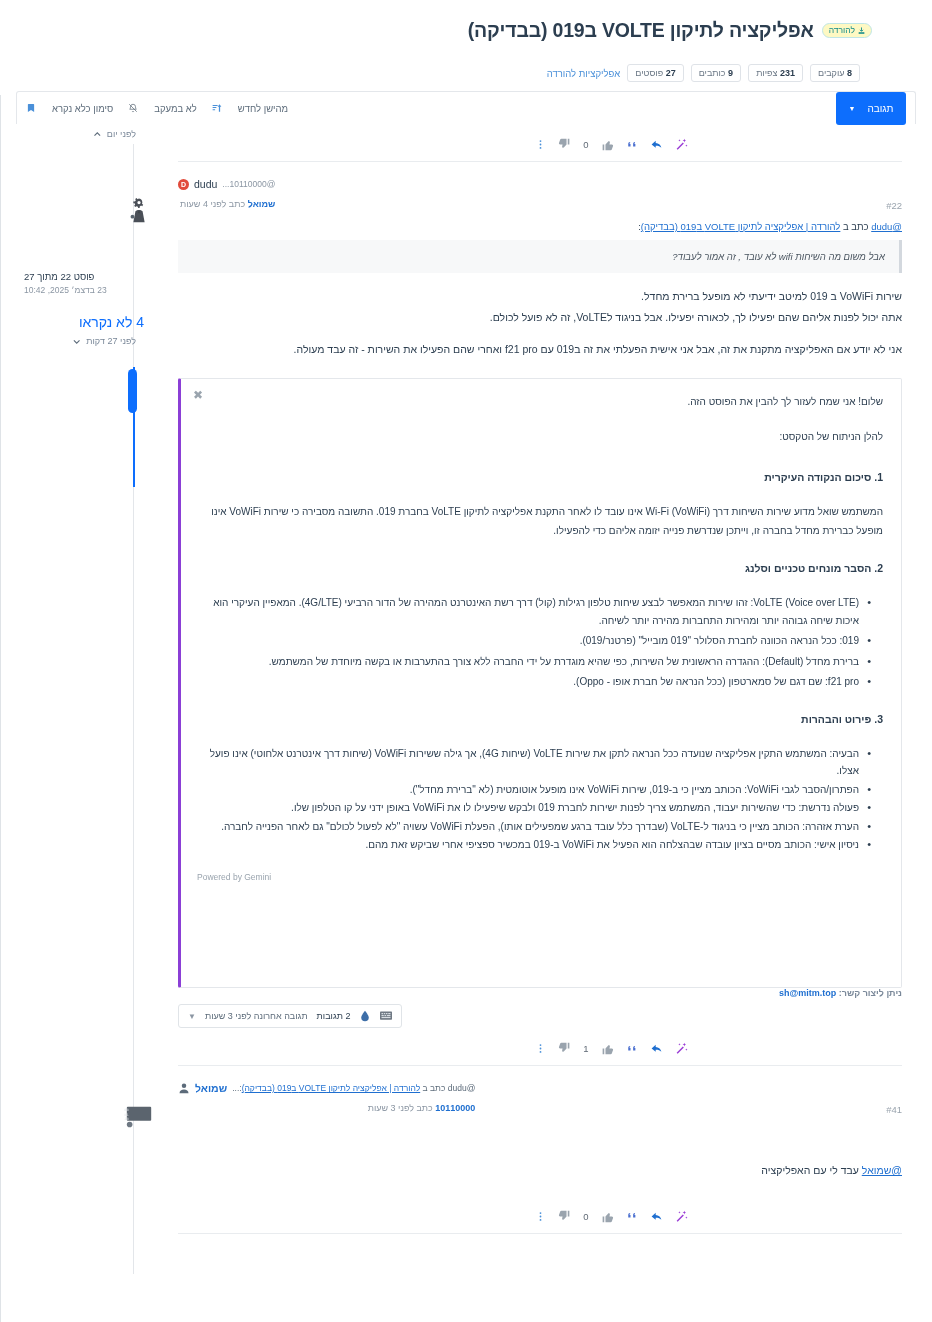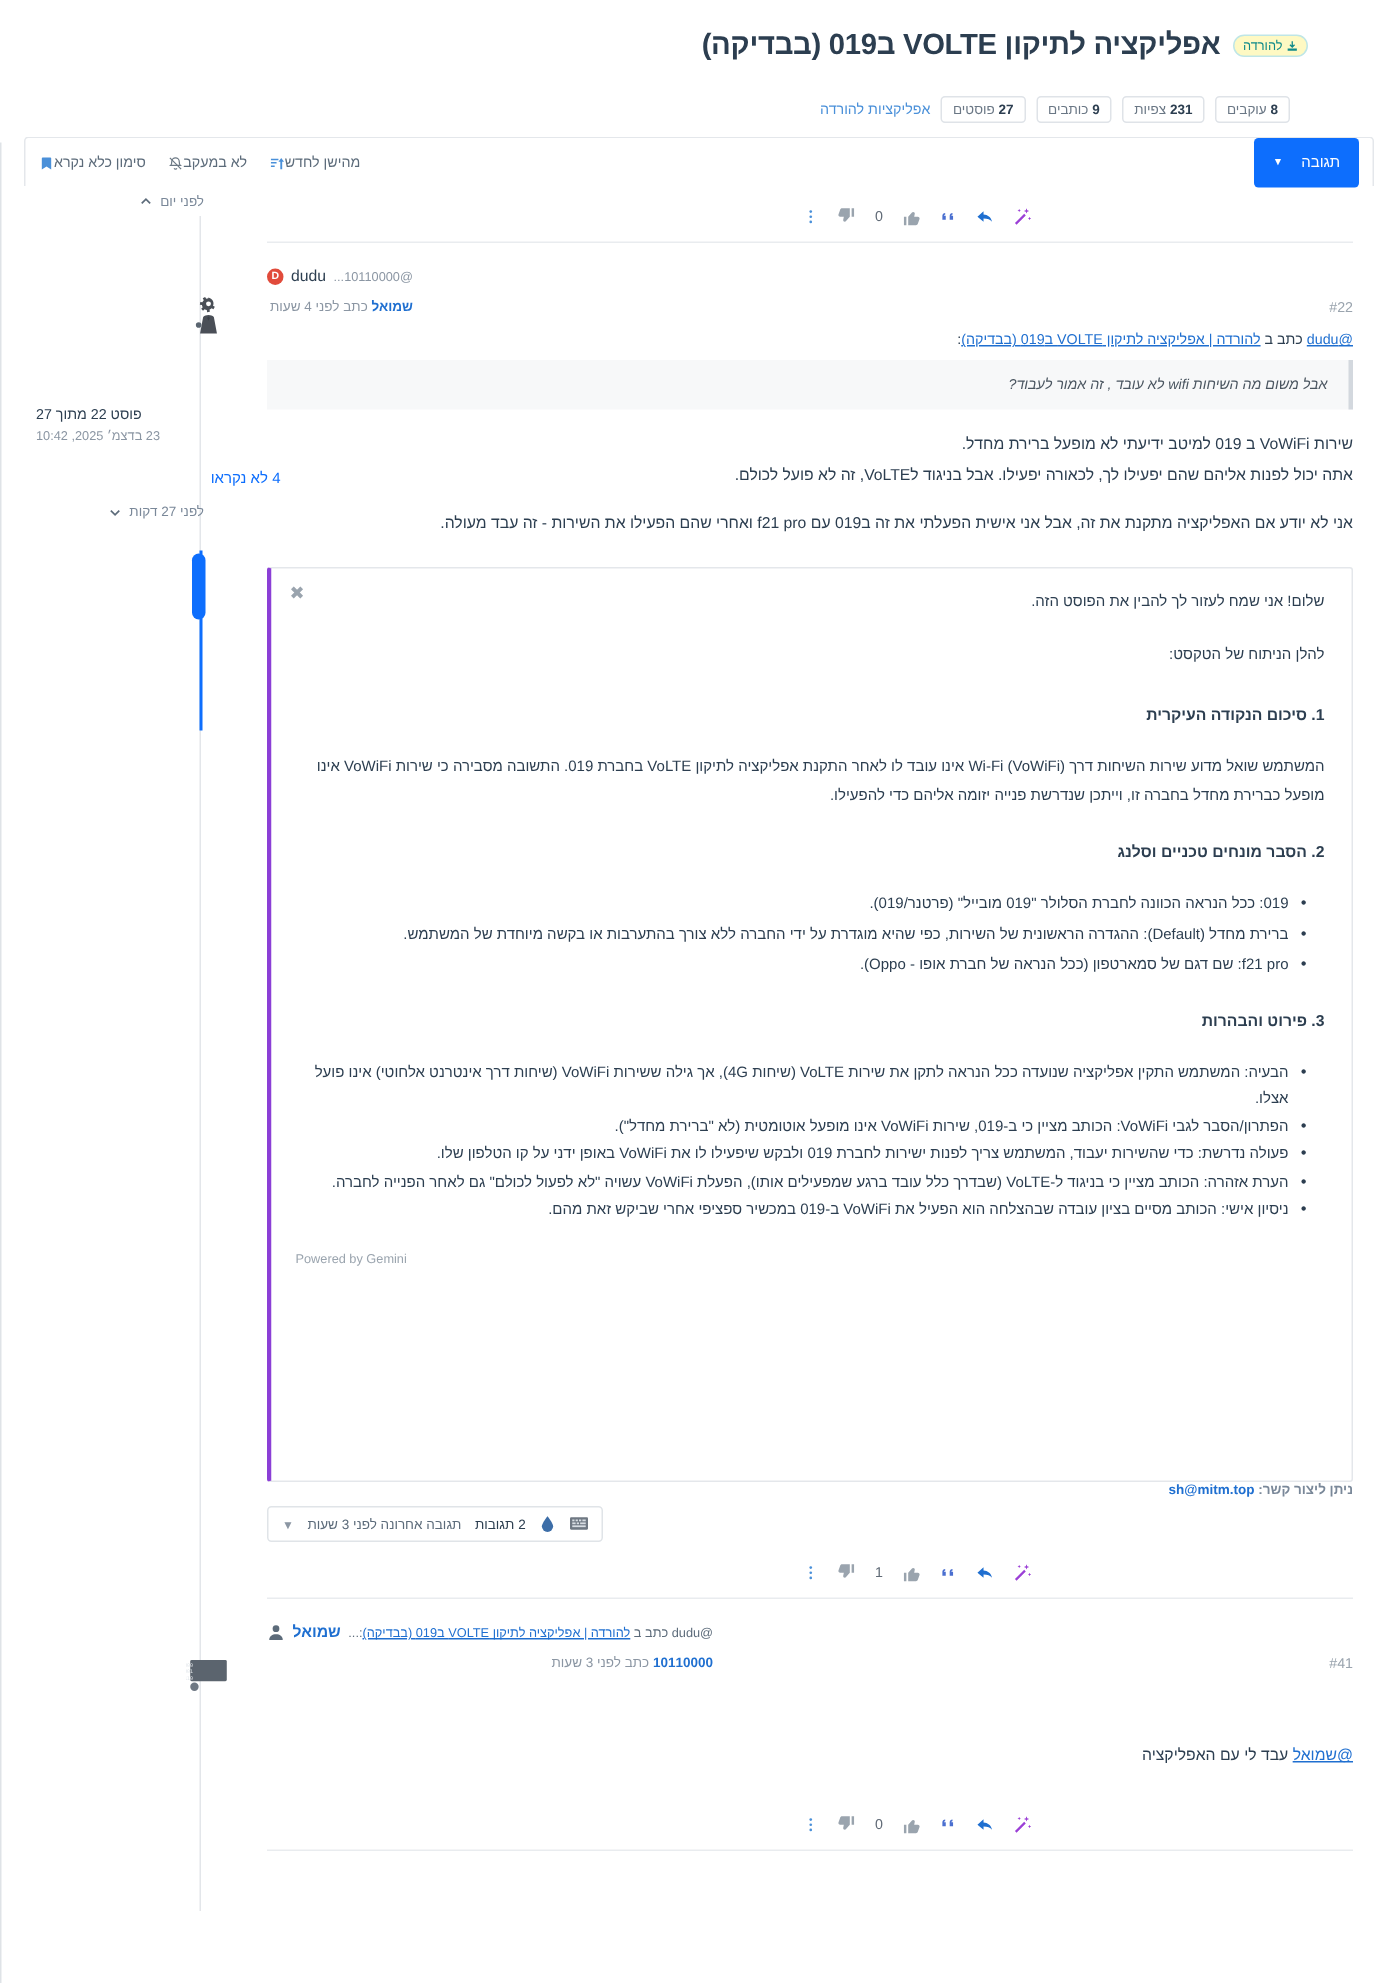"סימון כלא נקרא" .tool-item { align-items: flex-end -> flex-start; gap: 0 -> 16px }
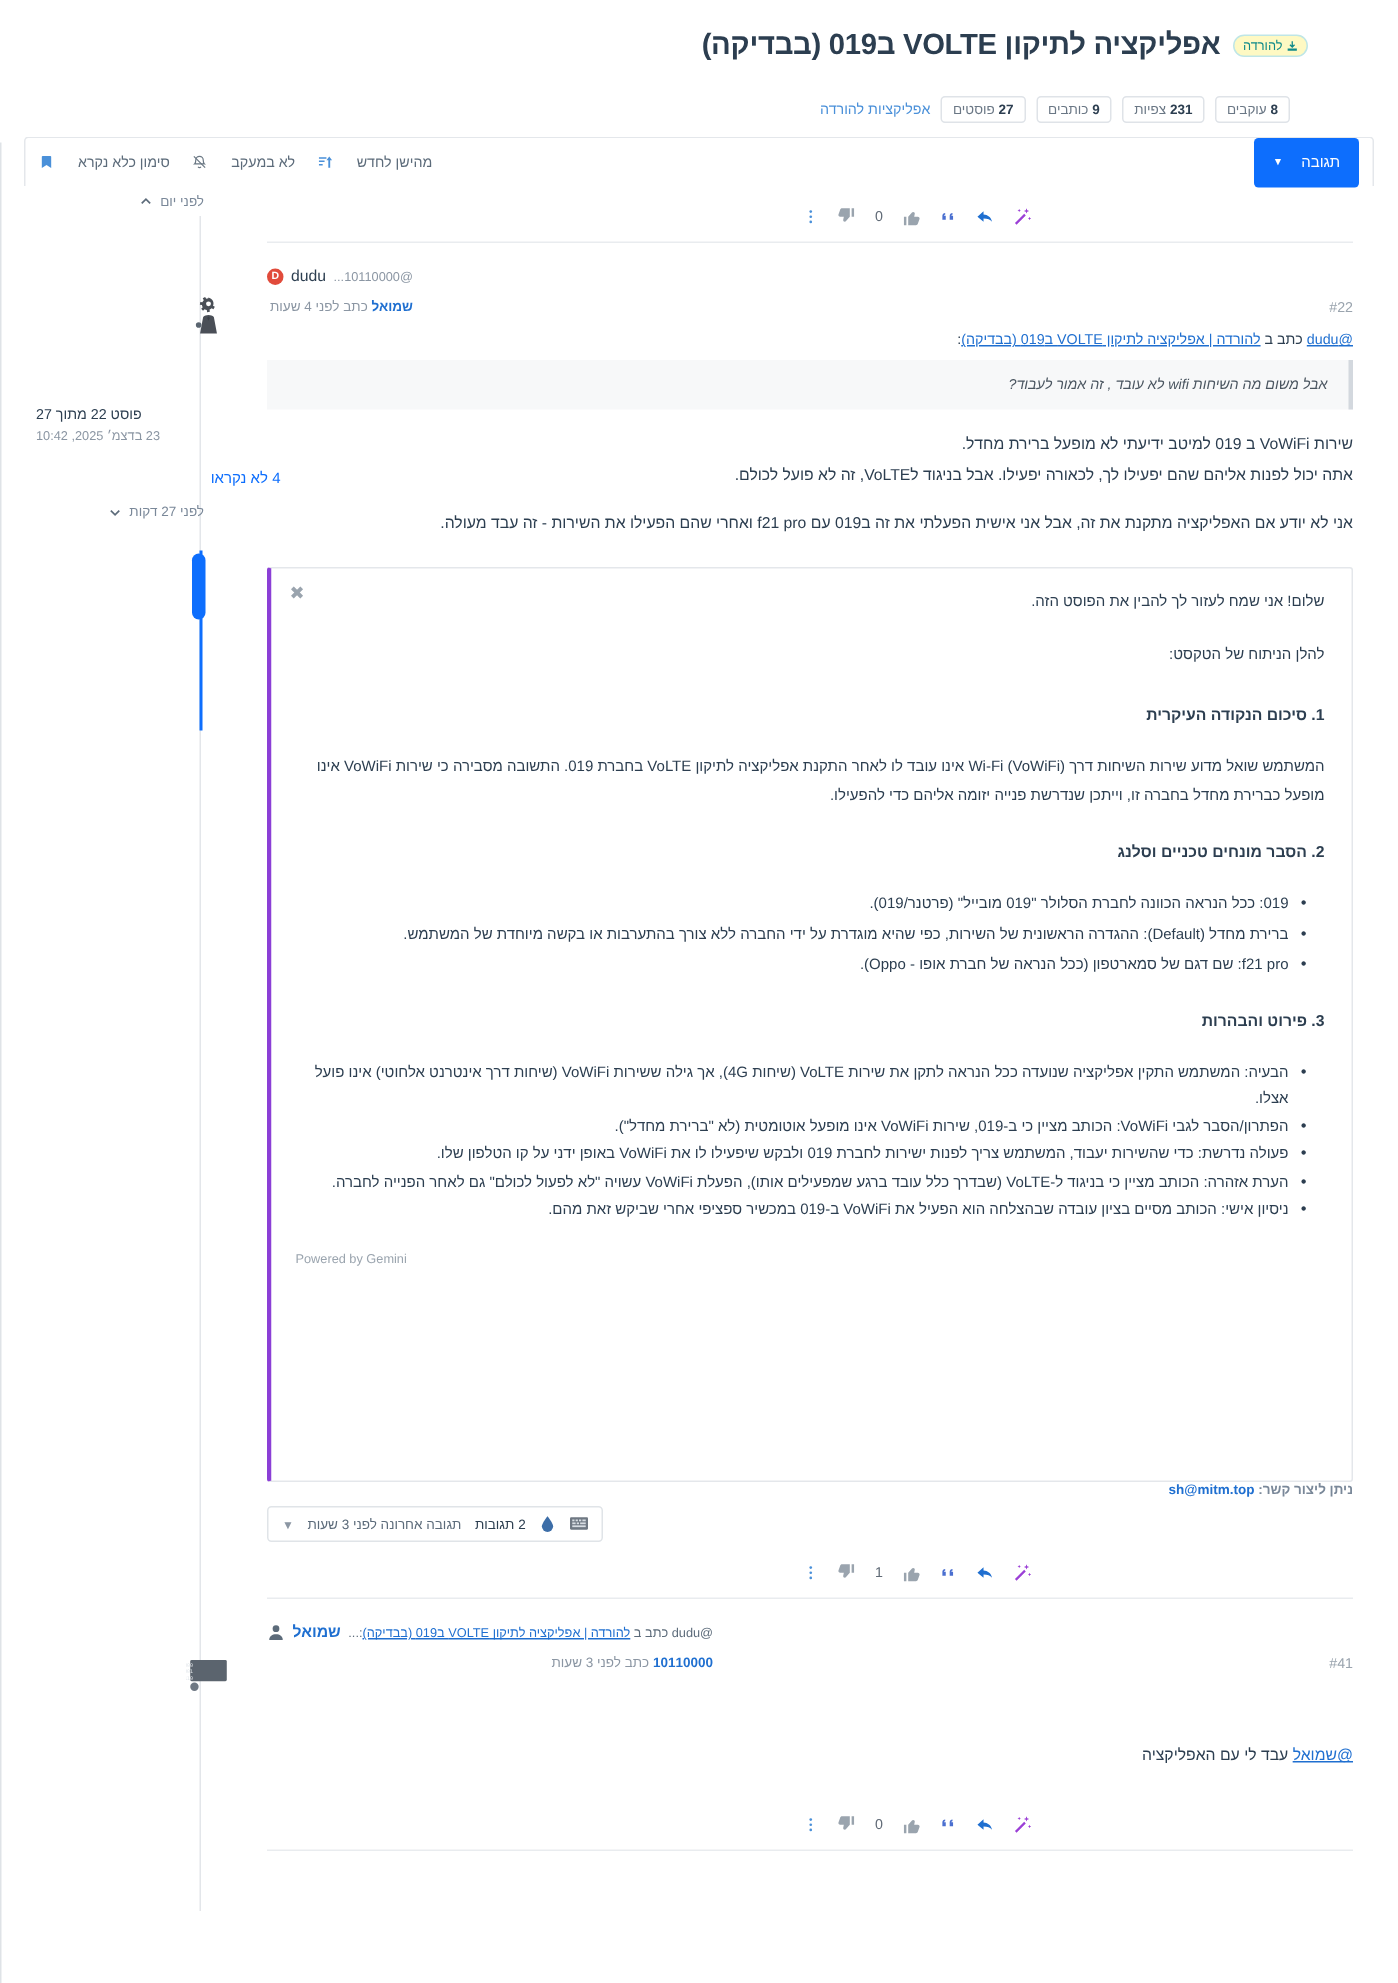"4 לא נקראו" .tl-unread { font-size: 10px -> 14px; margin-left: 43px -> none }
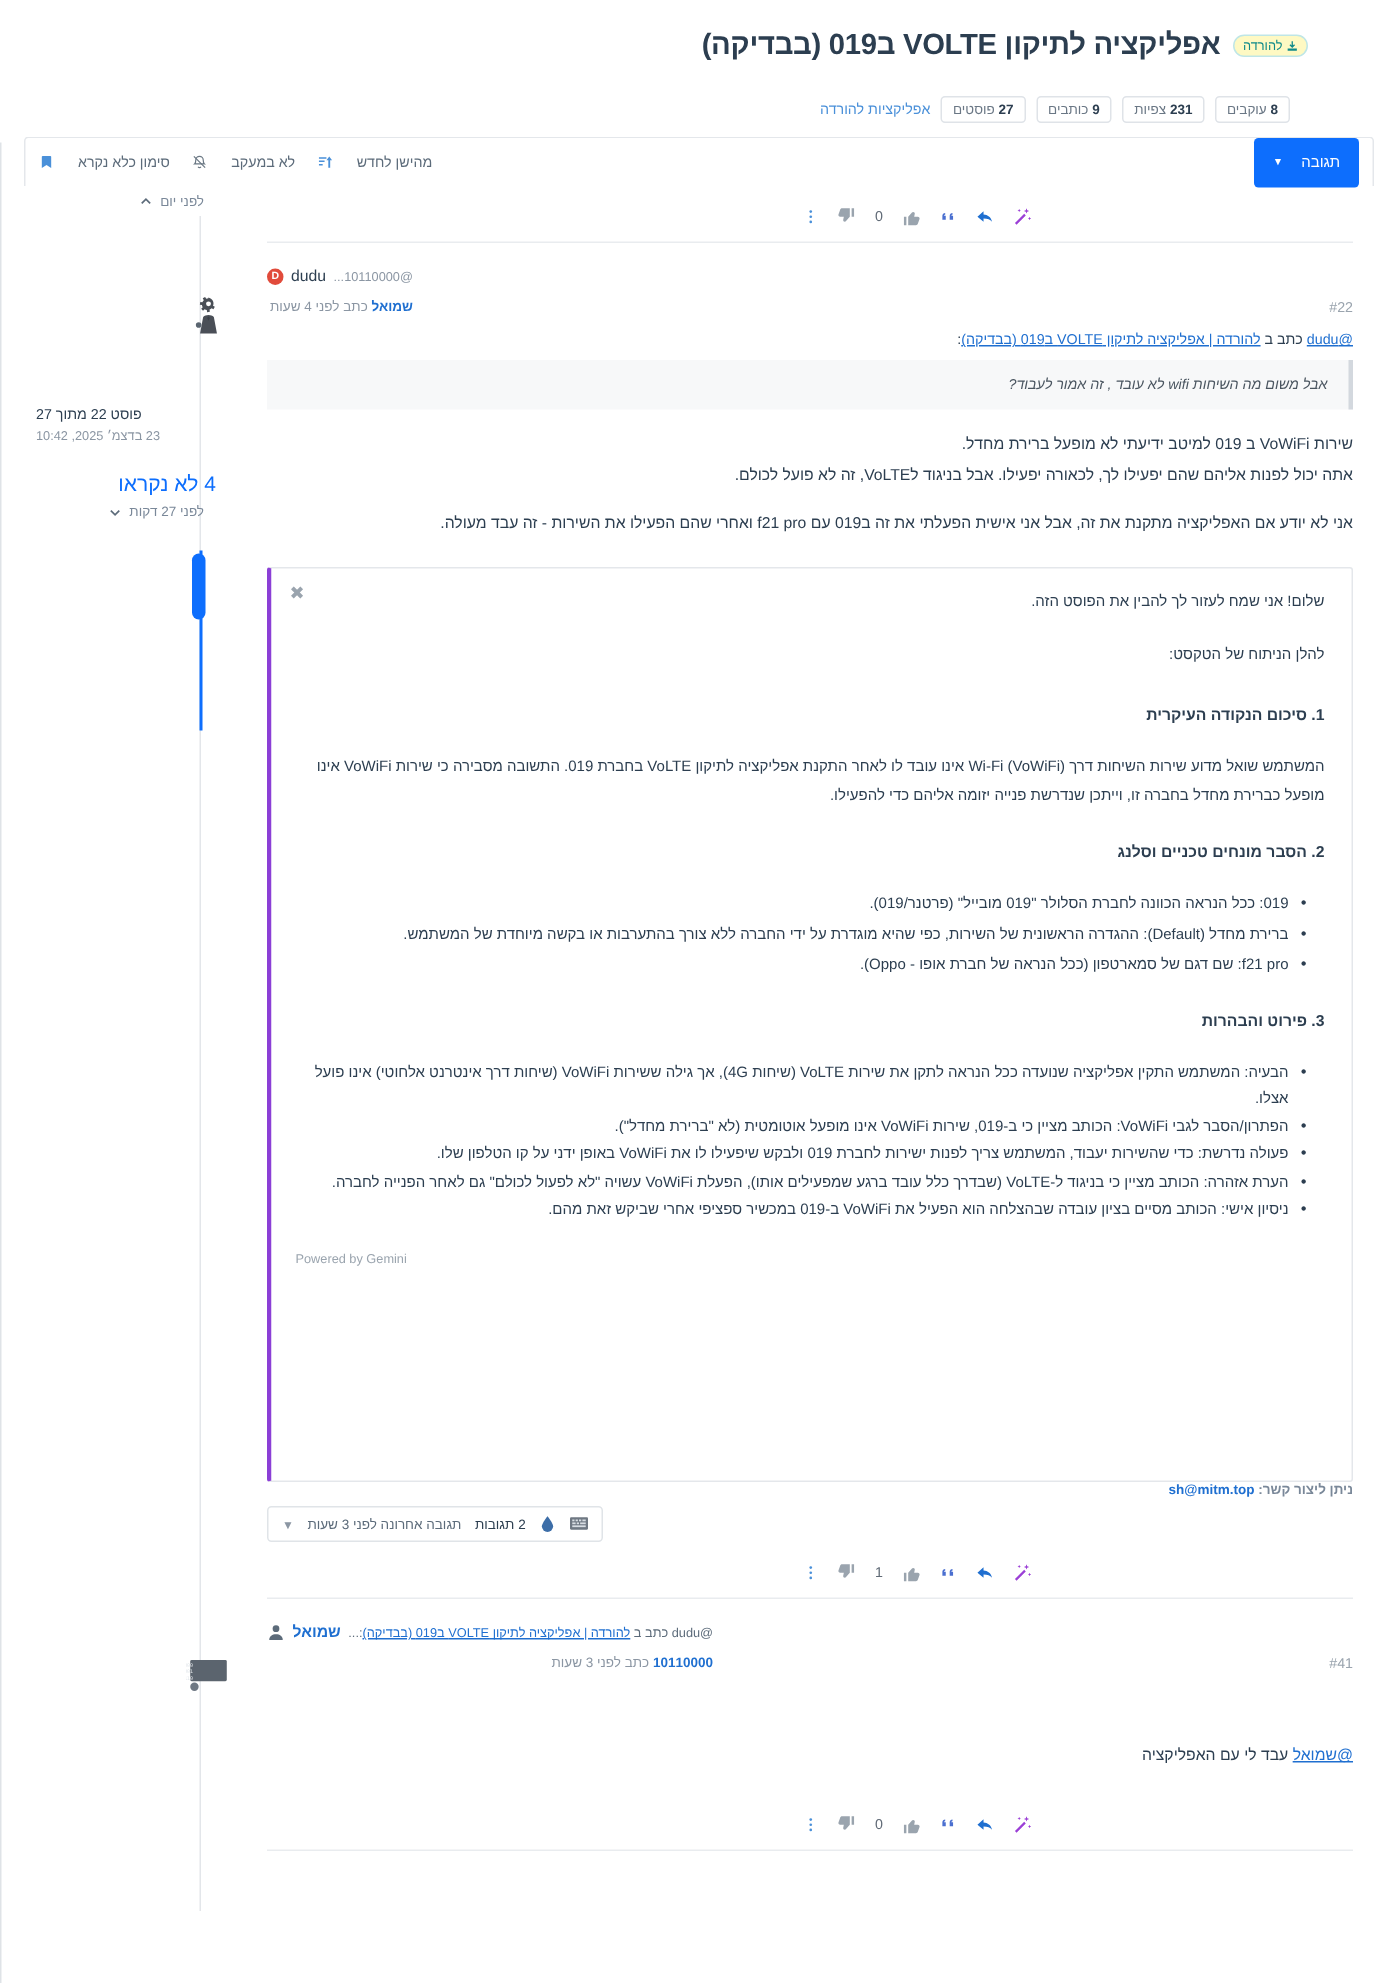"VoLTE (Voice over LTE): זהו" li { html: none -> <li>VoLTE (Voice over LTE): זהו שירות המאפשר לבצע שיחות טלפון רגילות (קול) דרך רשת האינטרנט המהירה של הדור הרביעי (4G/LTE). המאפיין העיקרי הוא איכות שיחה גבוהה יותר ומהירות התחברות מהירה יותר לשיחה.</li> }
